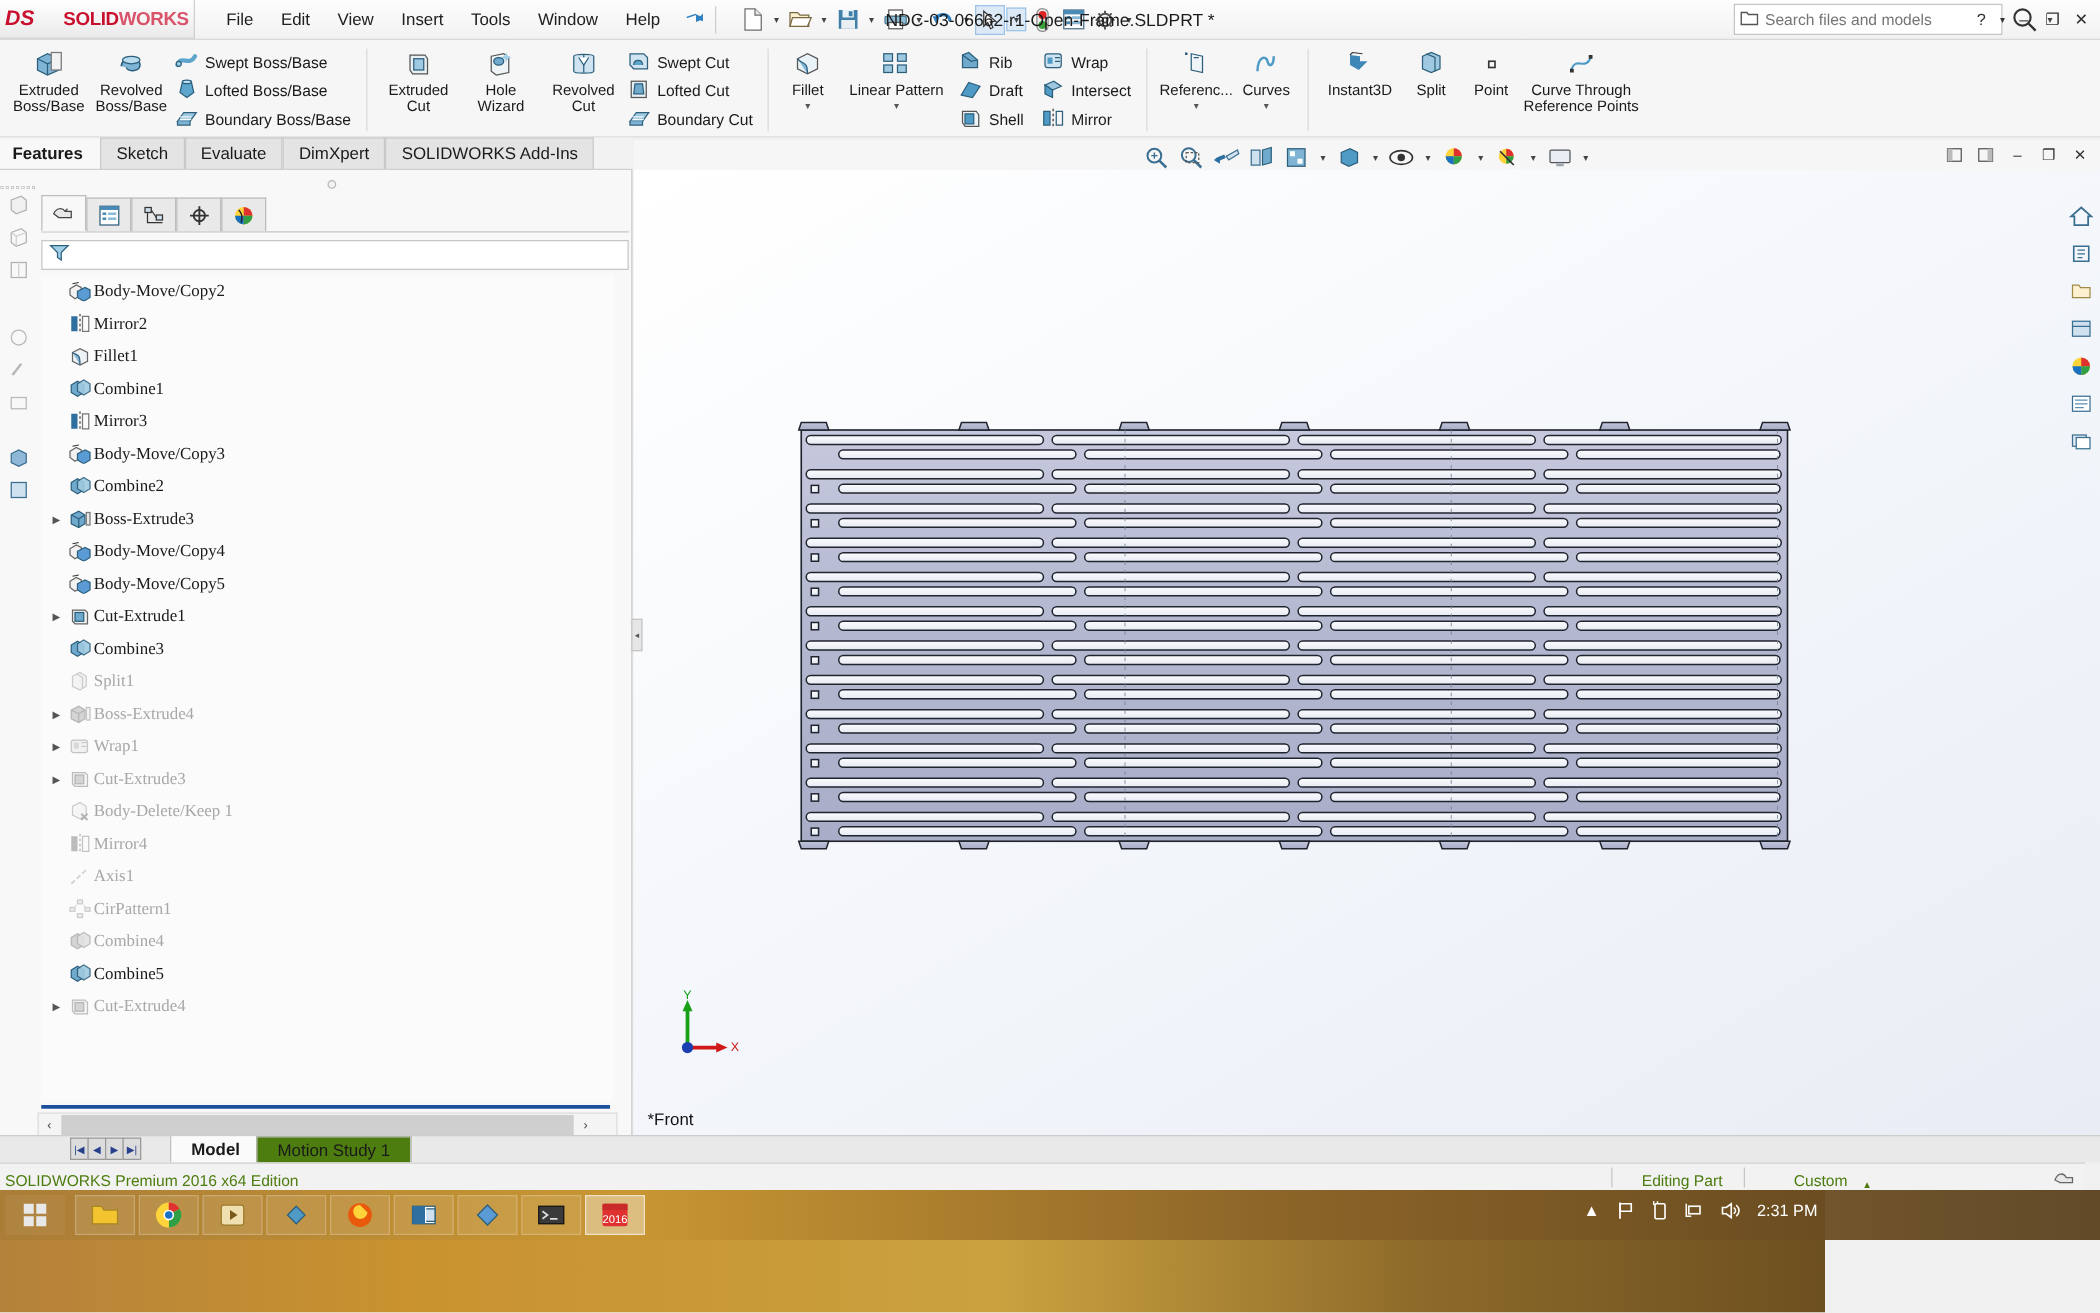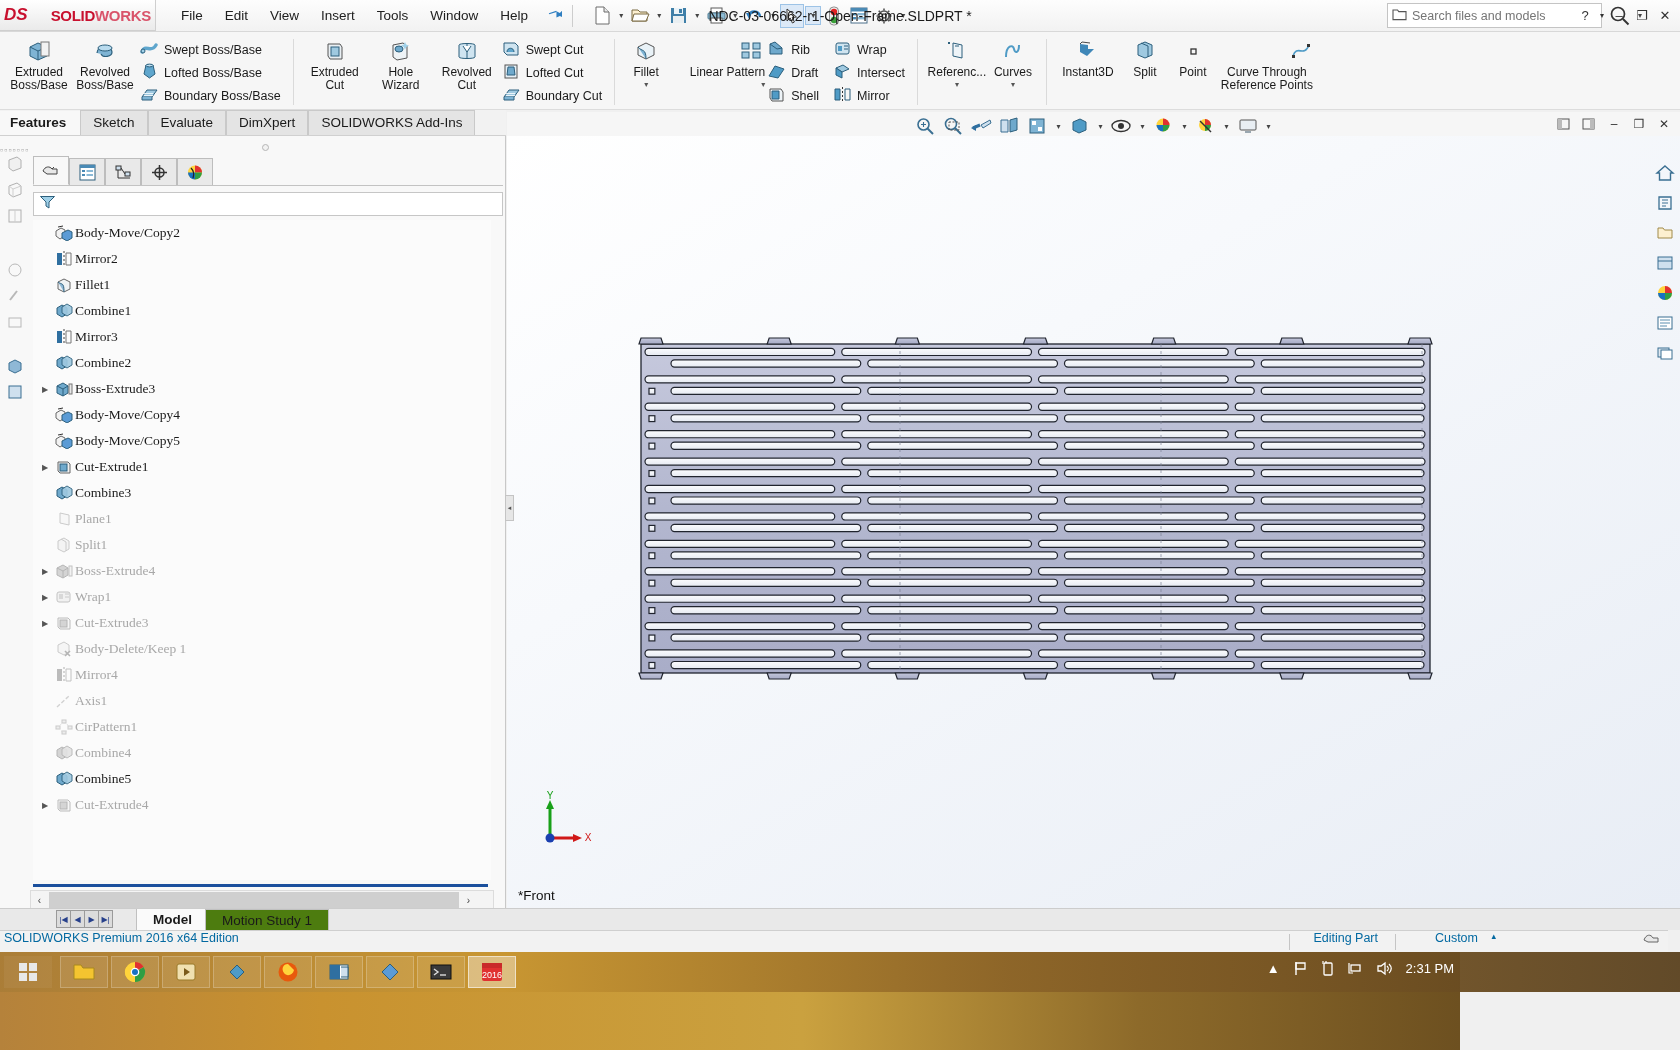"Linear Pattern" .bigw2 { align-items: flex-end -> none }
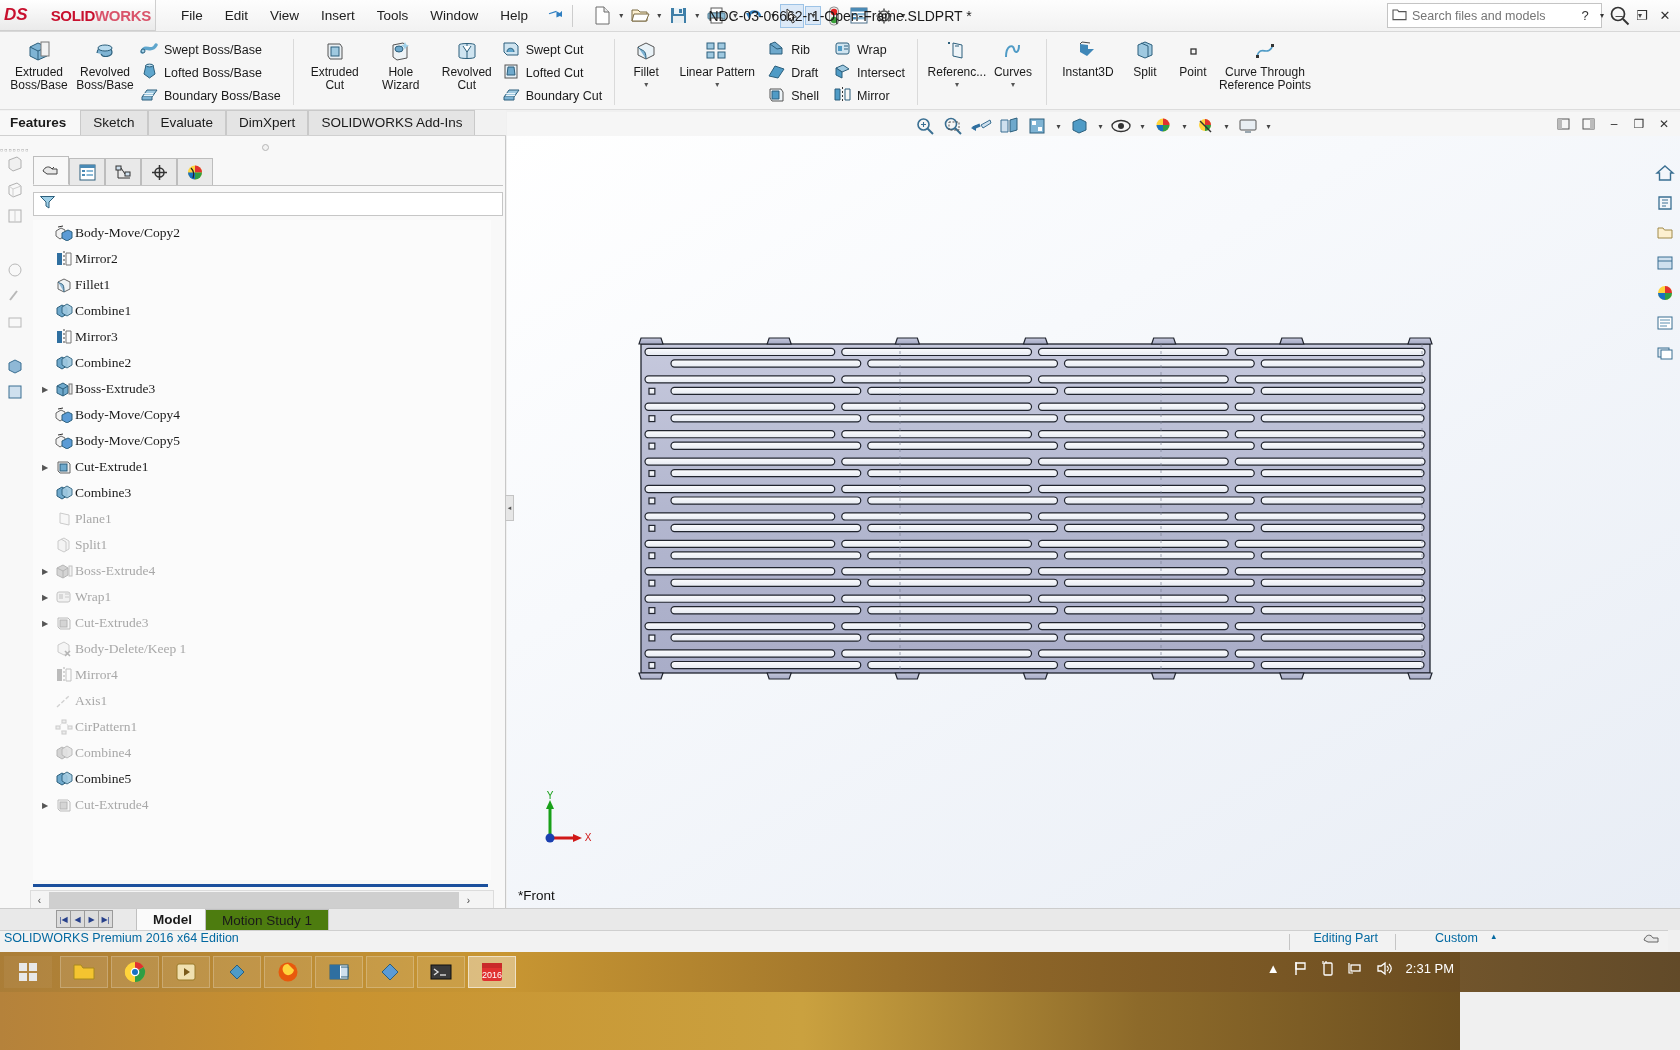"Body-Move/Copy3" div.trow { html: none -> <div> <span></span> <span> <svg> <path></path> <path></path> <path></path> </svg> </span> <span>Body-Move/Copy3</span> </div> }
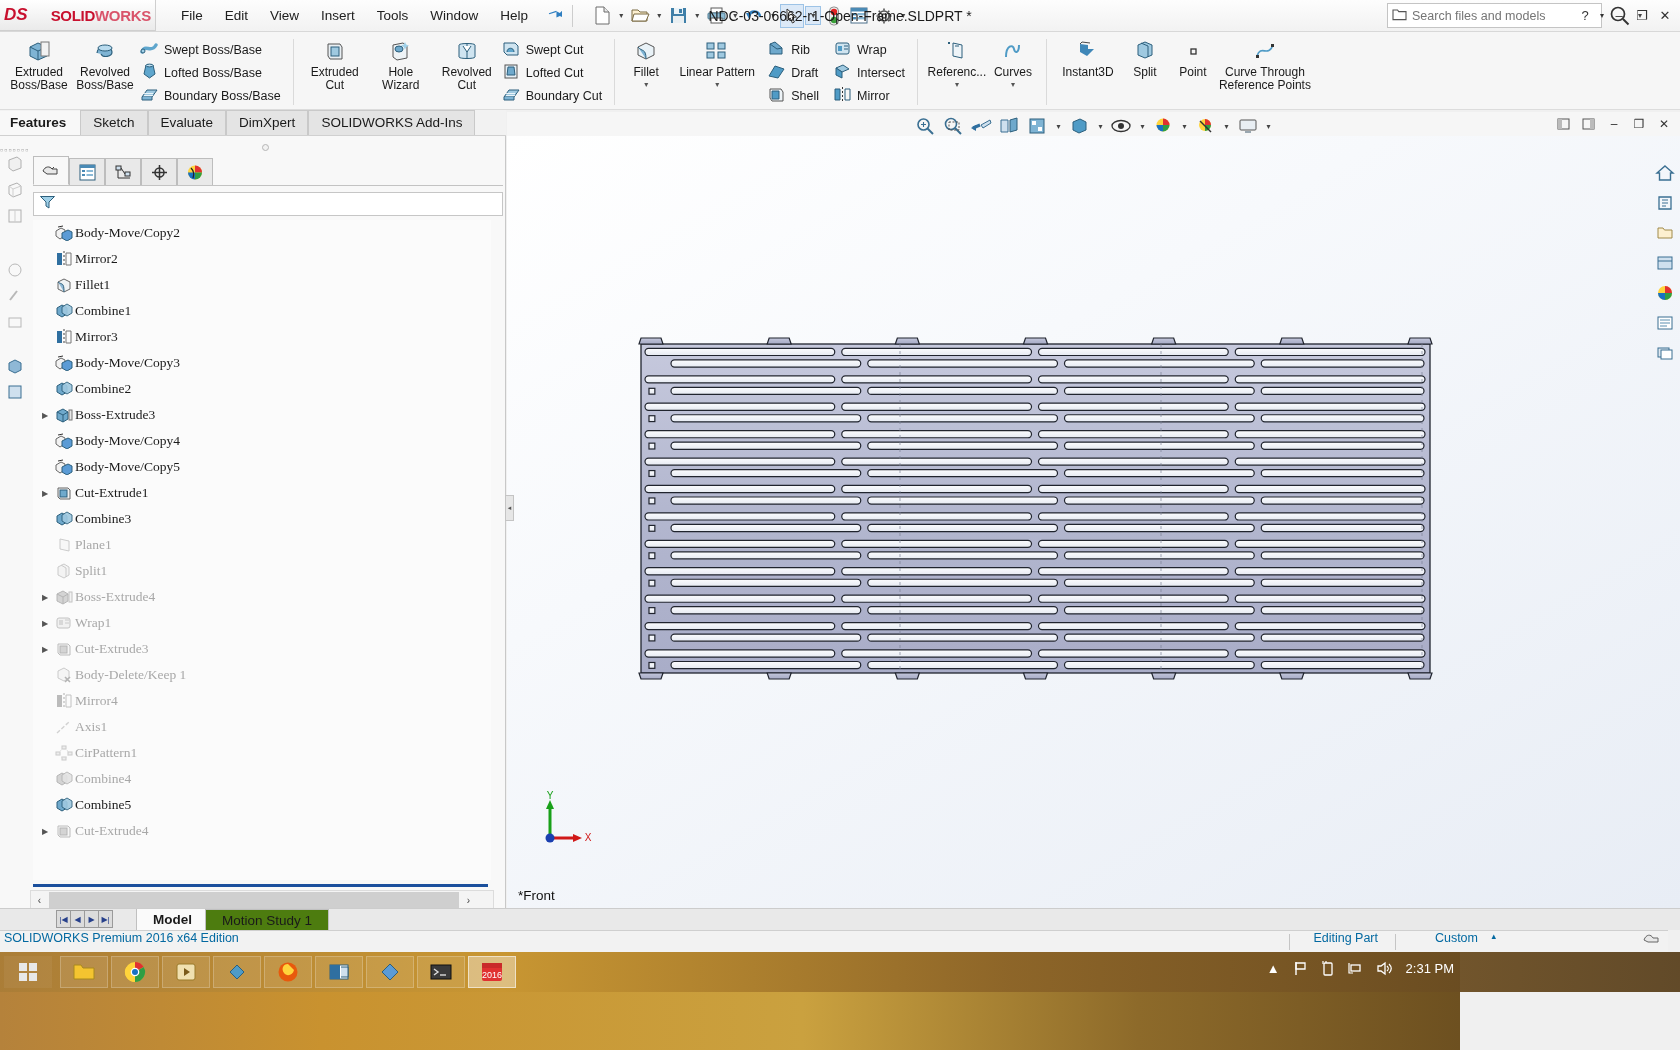"Plane1" div.trow { html: <div> <span></span> <span> <svg> <path></path> </svg> </span> <span>Plane1</span> </div> -> none }
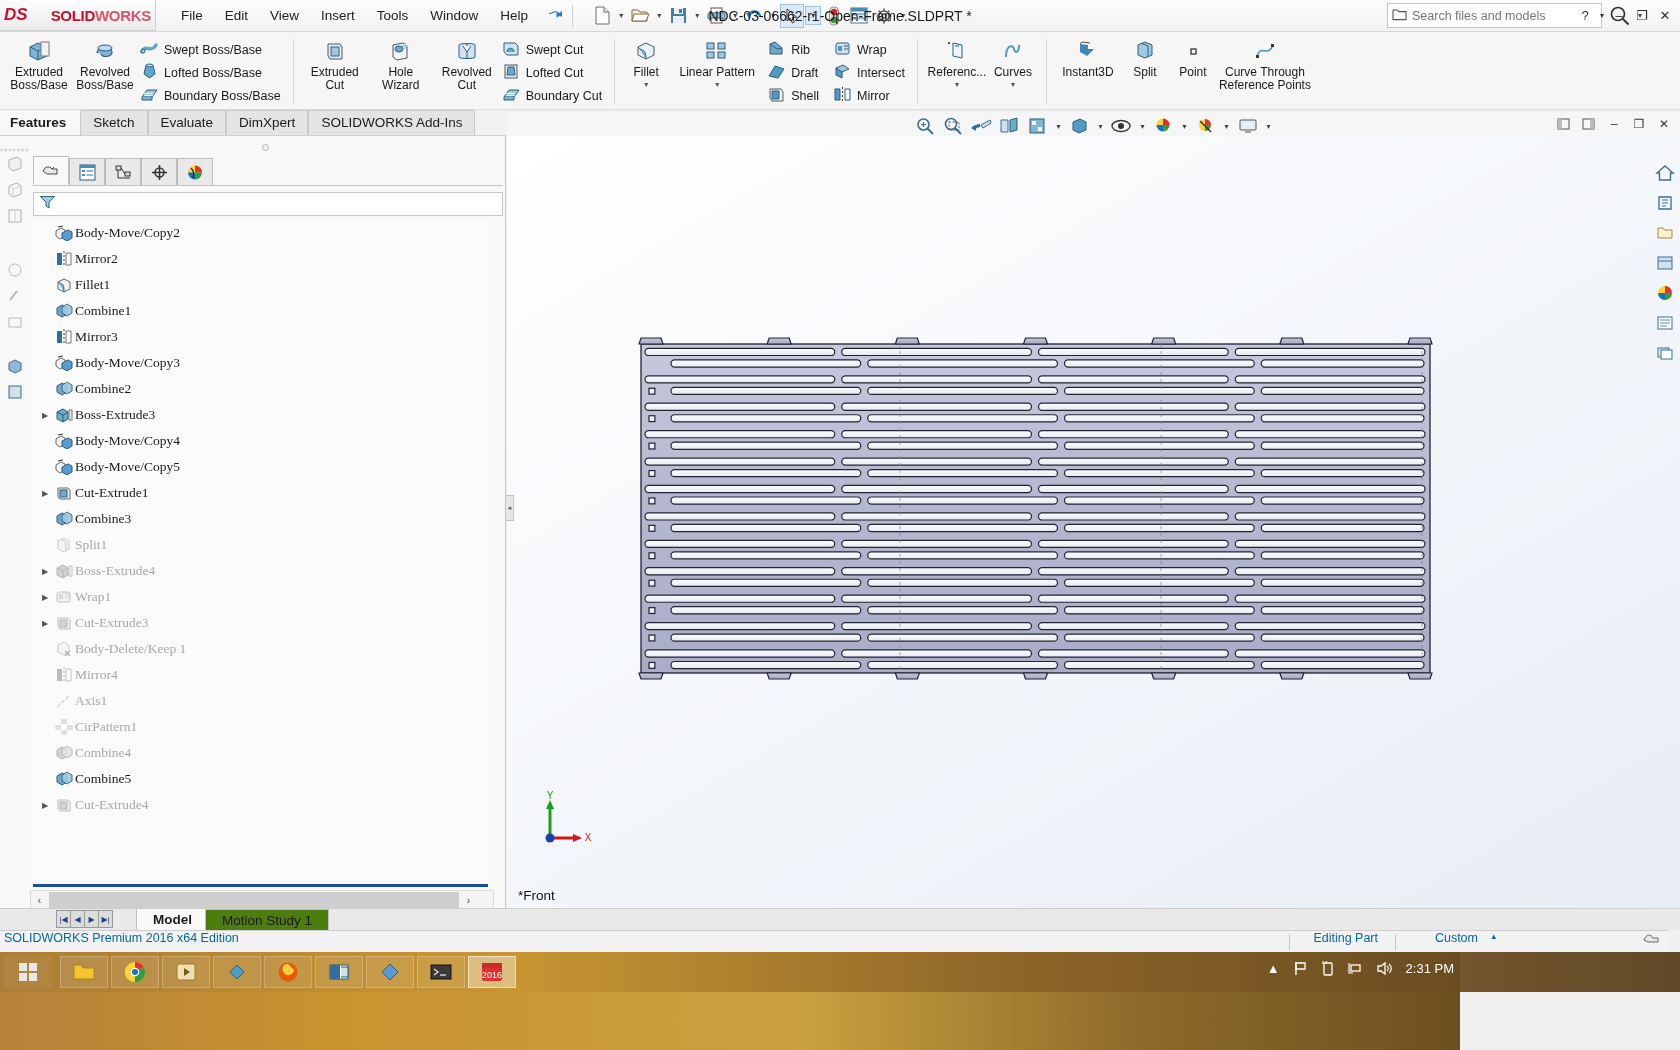"SOLIDWORKS Premium 2016 x64 Edition" .statusbar { align-items: flex-start -> flex-end; color: #0369a1 -> #4d7c0f }
